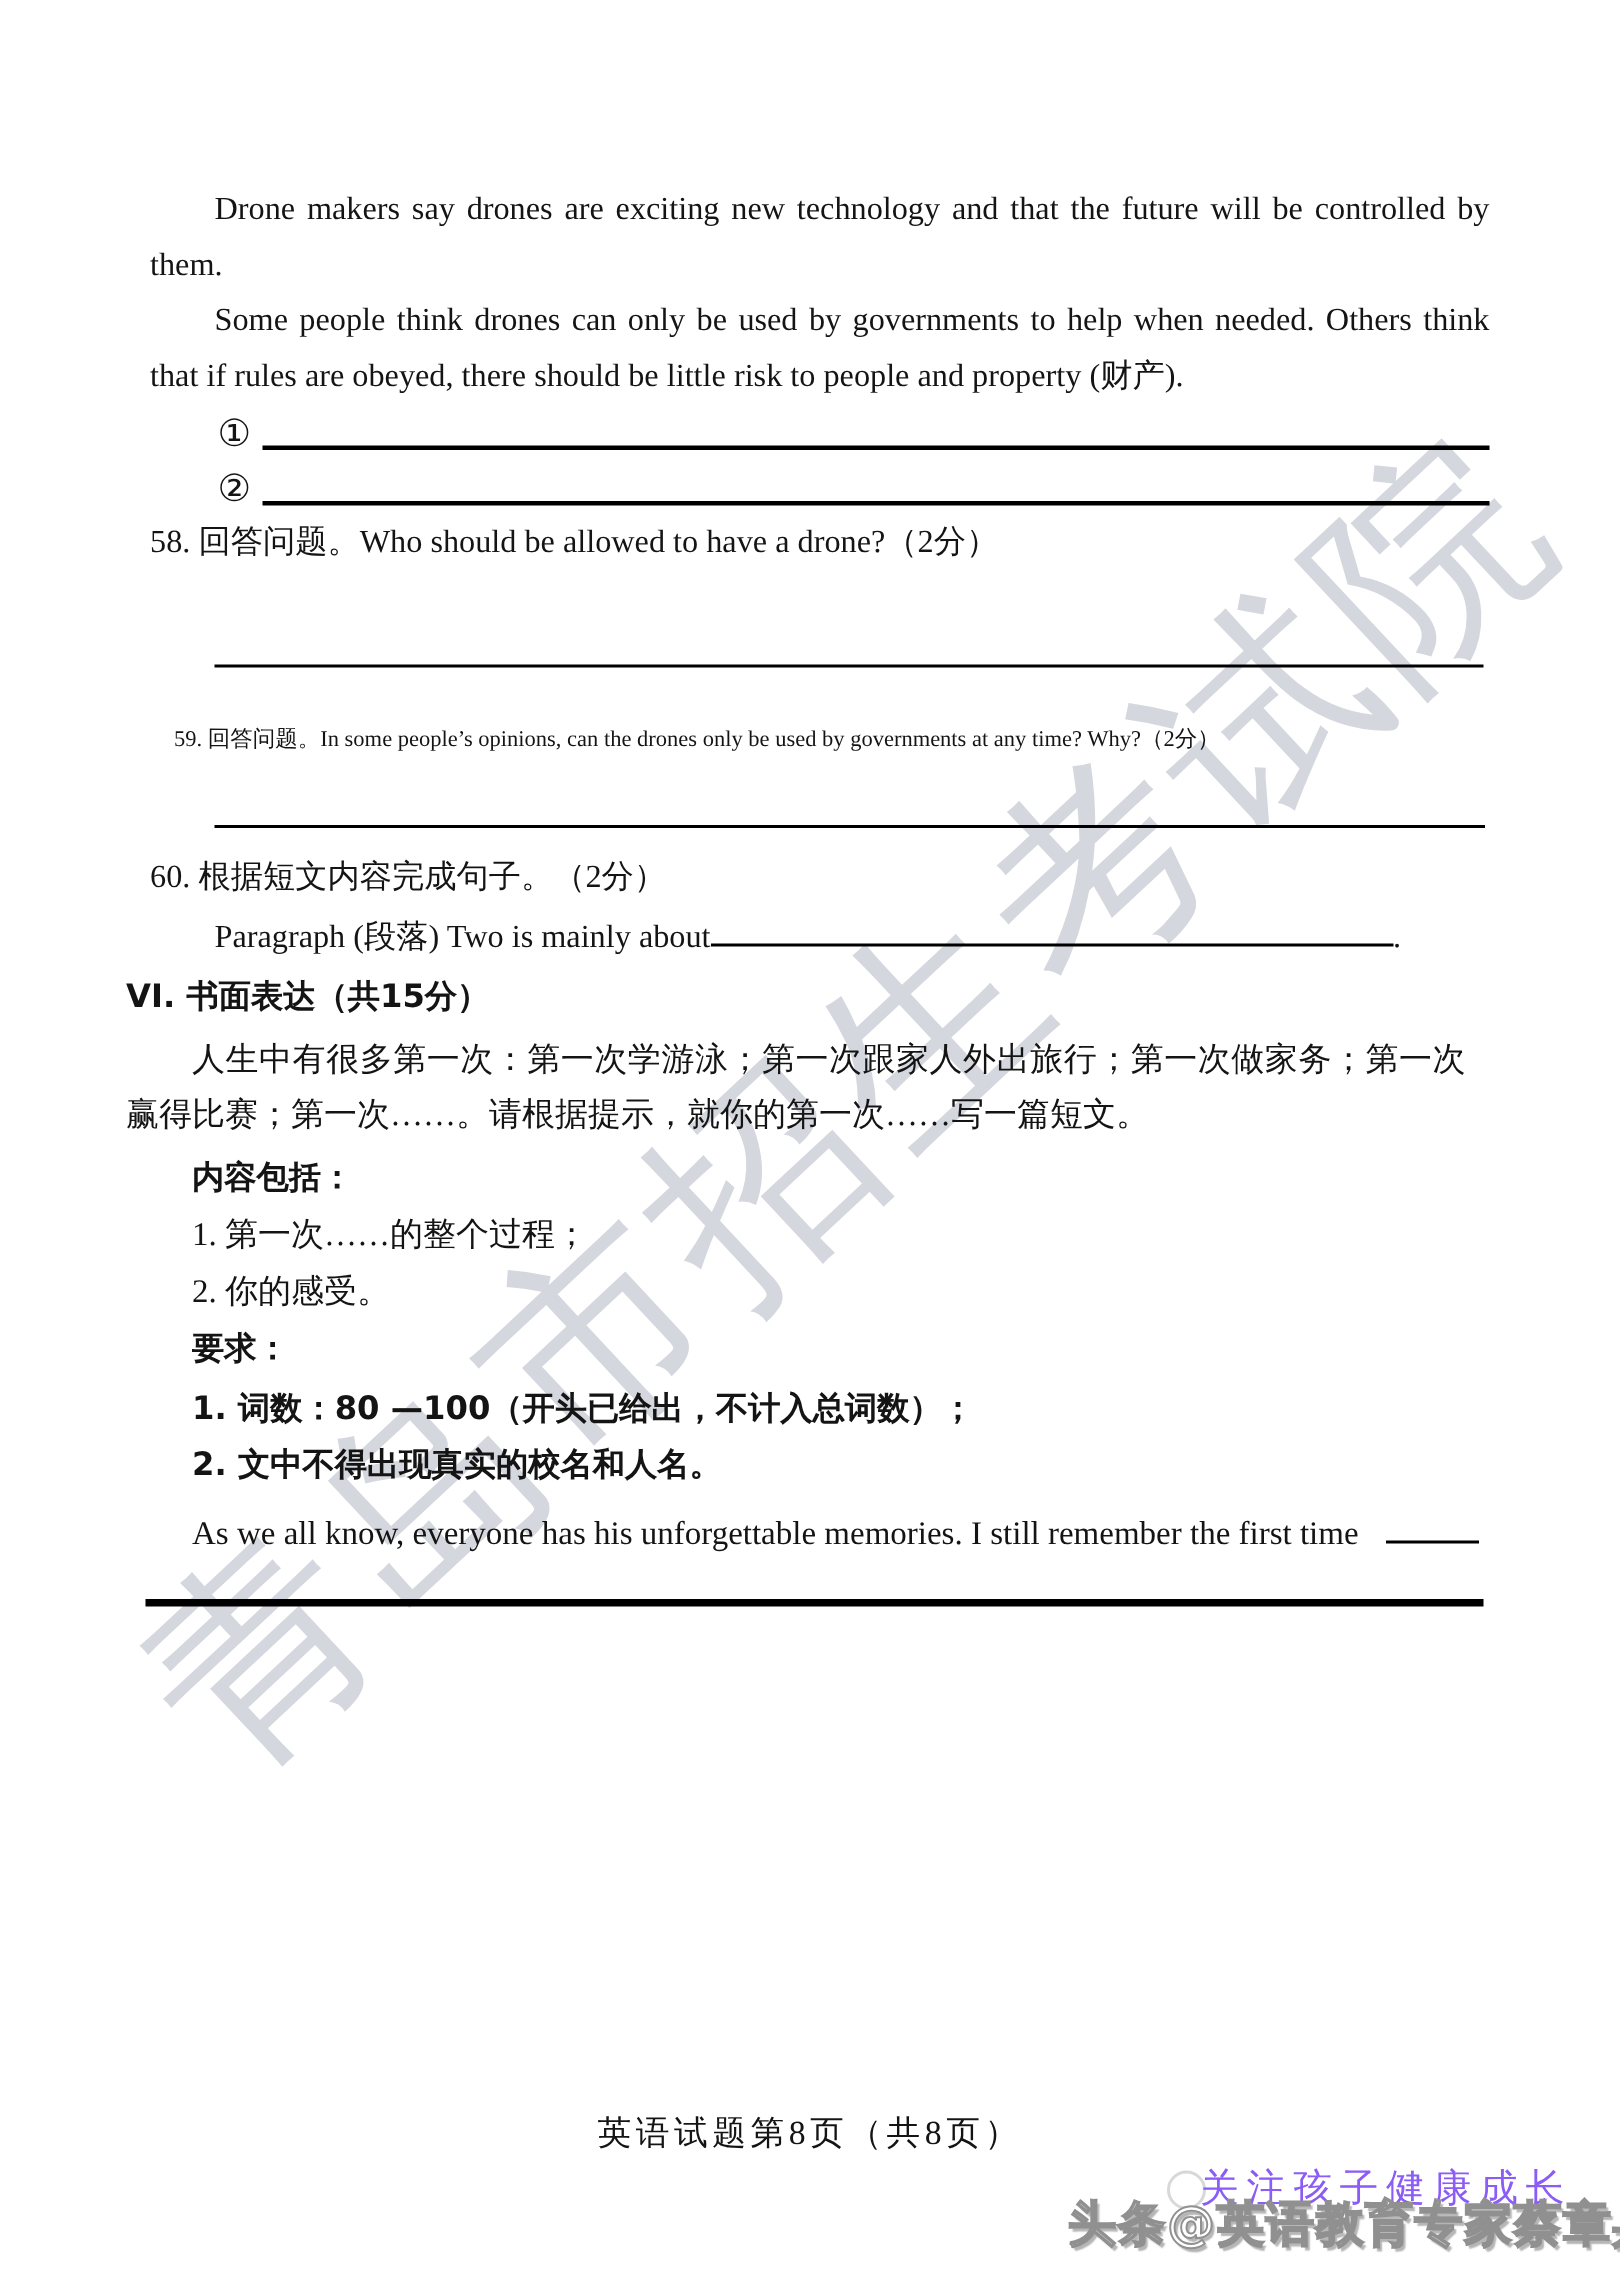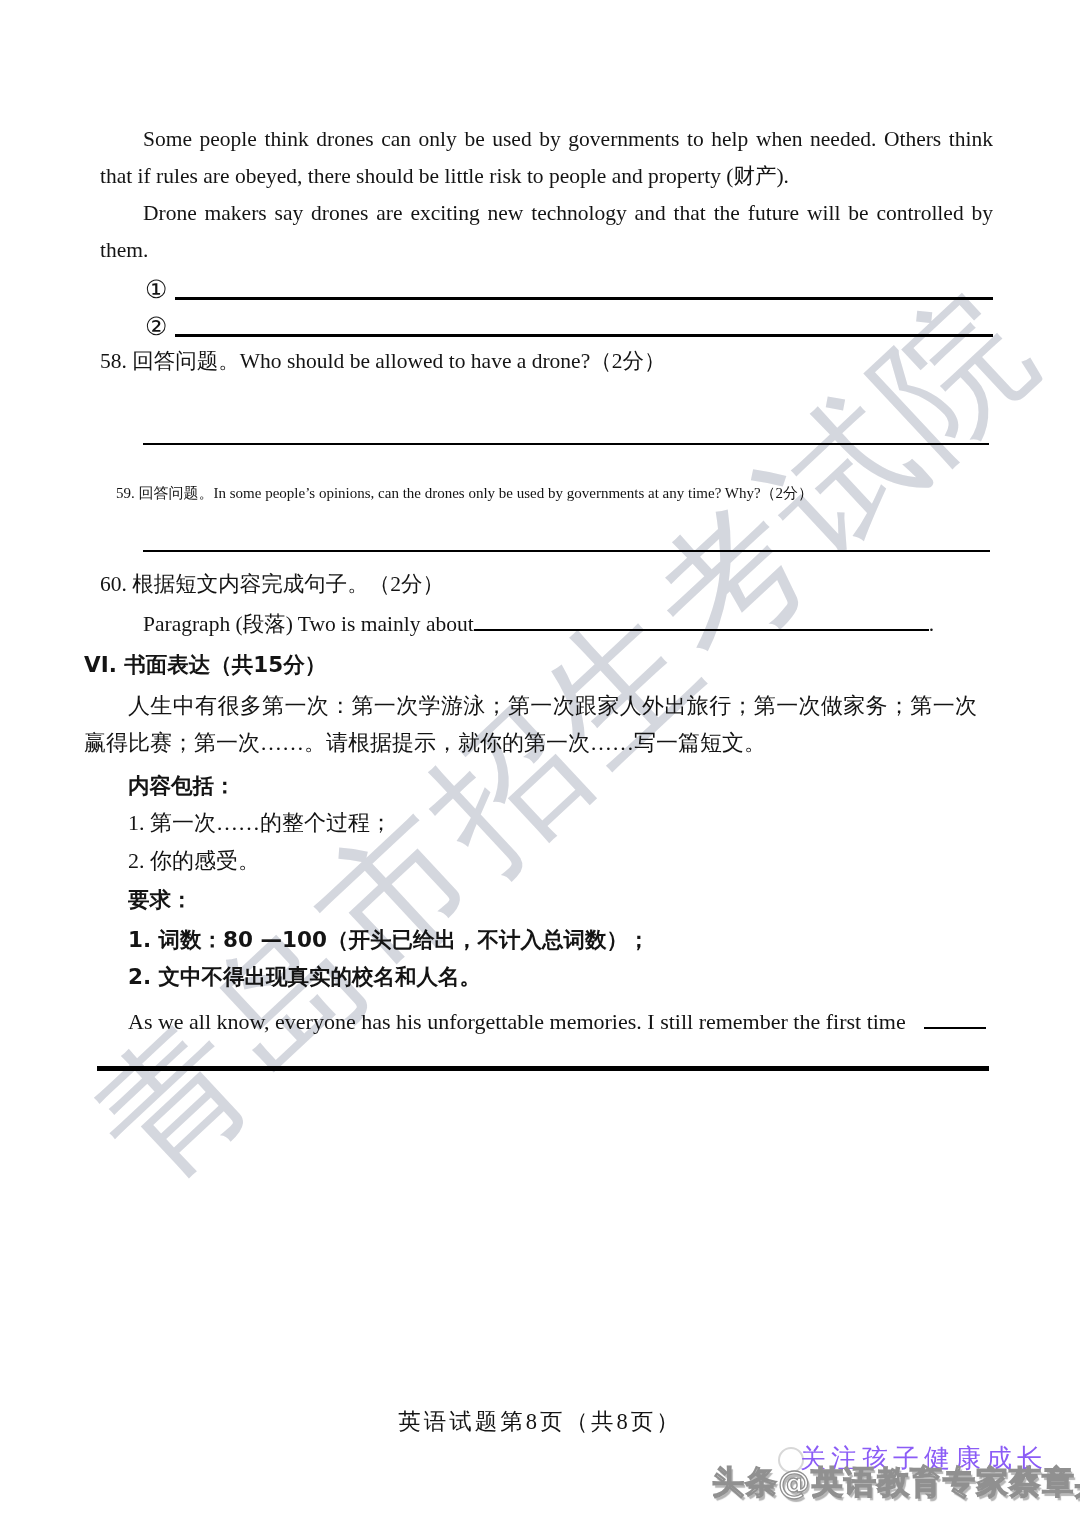"Some people think drones can" p.eng { order: before "Drone makers say drones are" -> after "Drone makers say drones are" }
